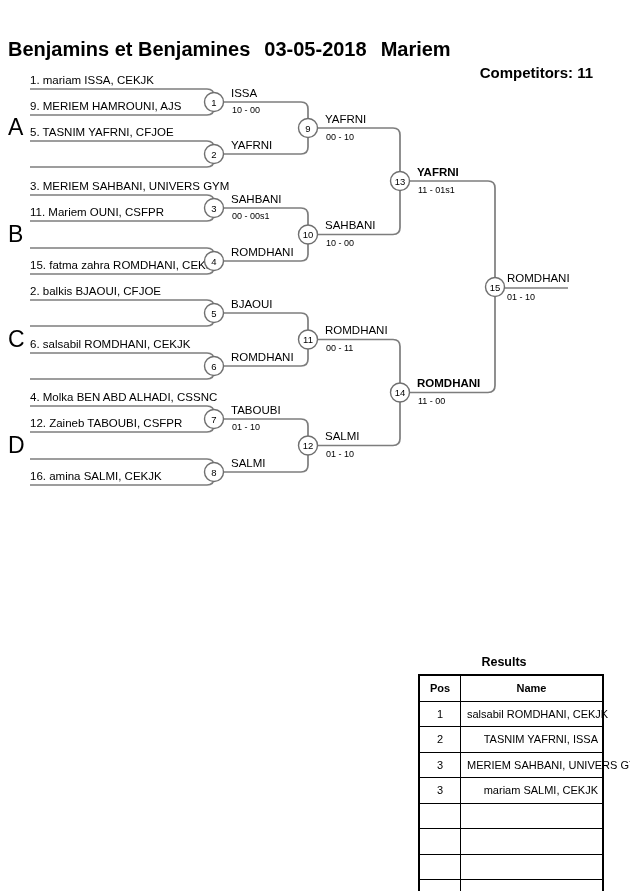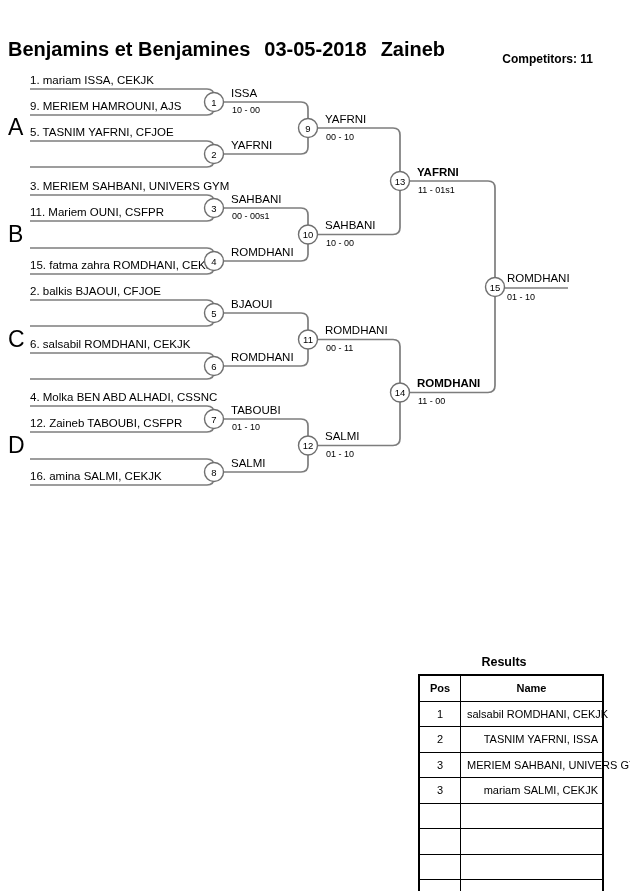"Zaineb" span { text: Zaineb -> Mariem }
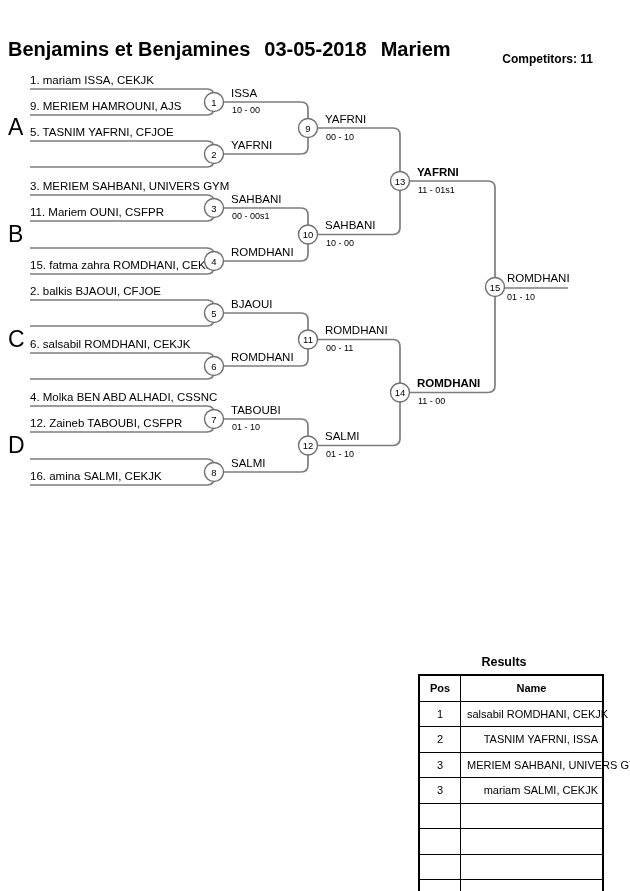"Competitors: 11" .competitors { font-size: 12px -> 15px; top: 52px -> 64px }
